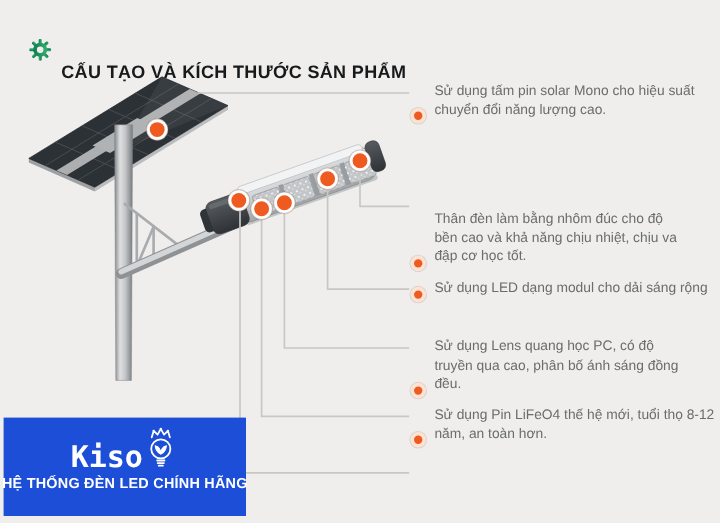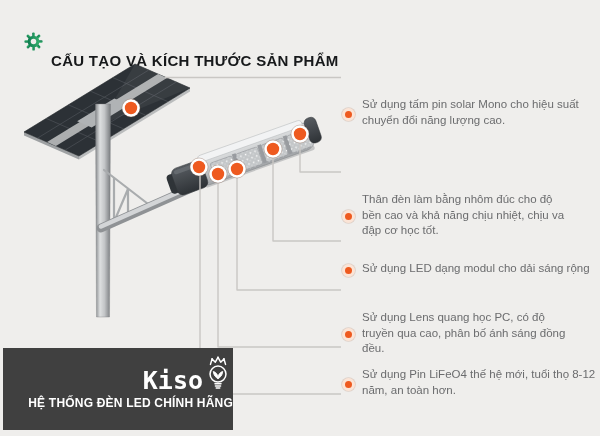"Sử dụng tấm pin solar" .callout { align-items: center -> flex-end; margin-top: 28px -> none }
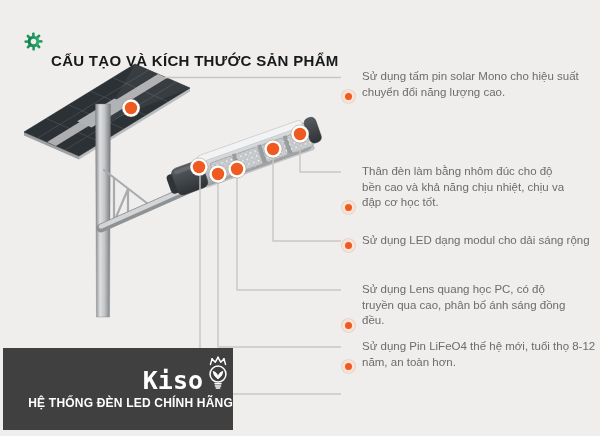"Thân đèn làm bằng nhôm" .c2 { top: 164px -> 176px }
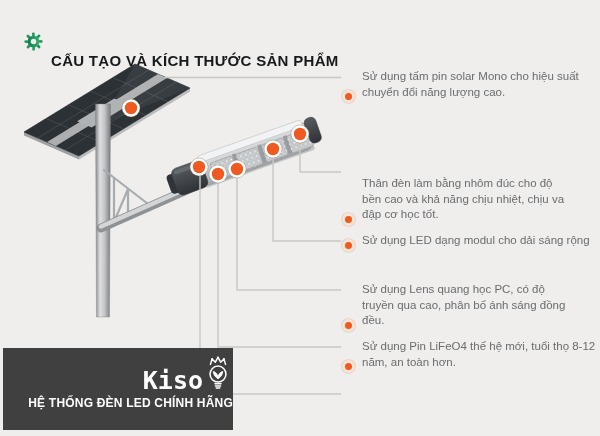"Kiso" .watermark { align-items: flex-end -> center; background: #404040 -> #1d4ed8; width: 230px -> 202px }
